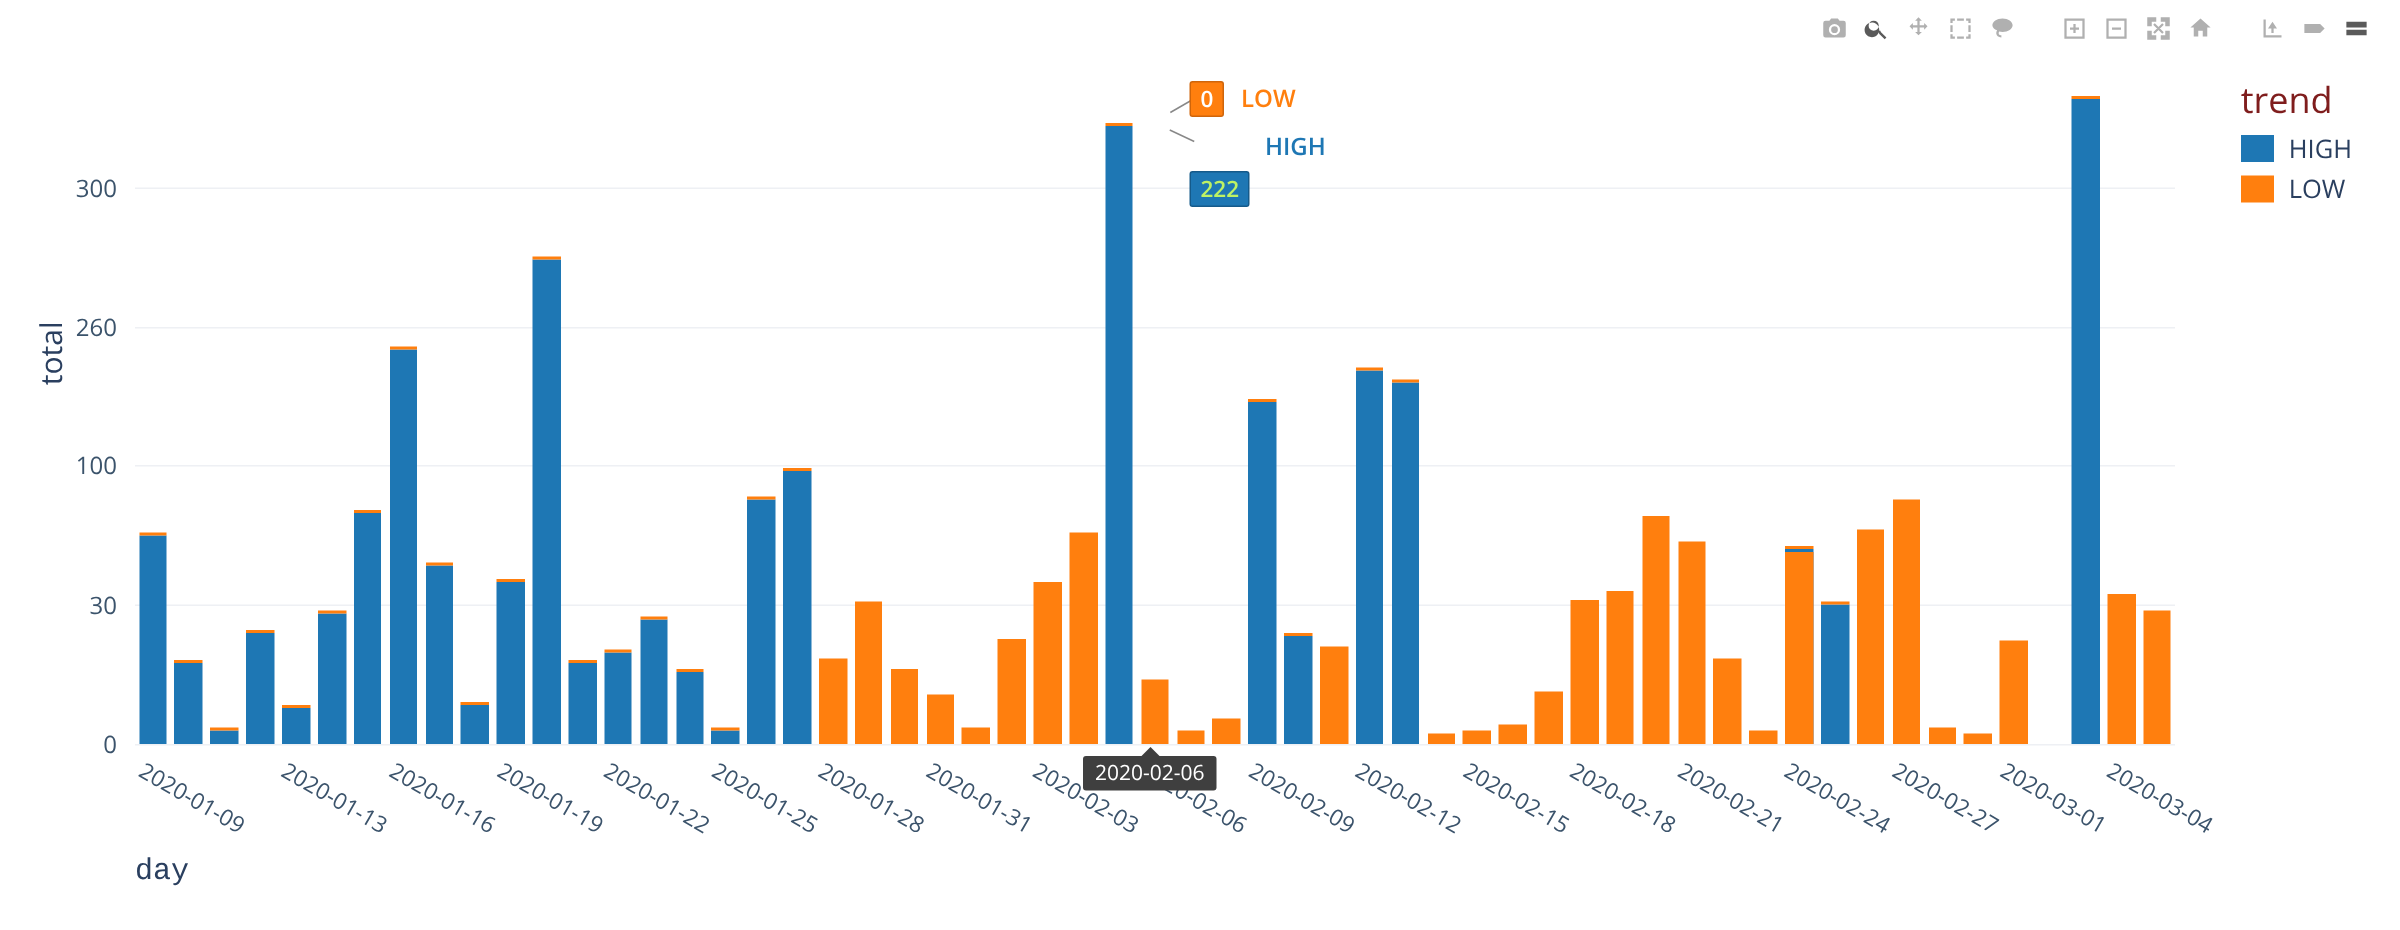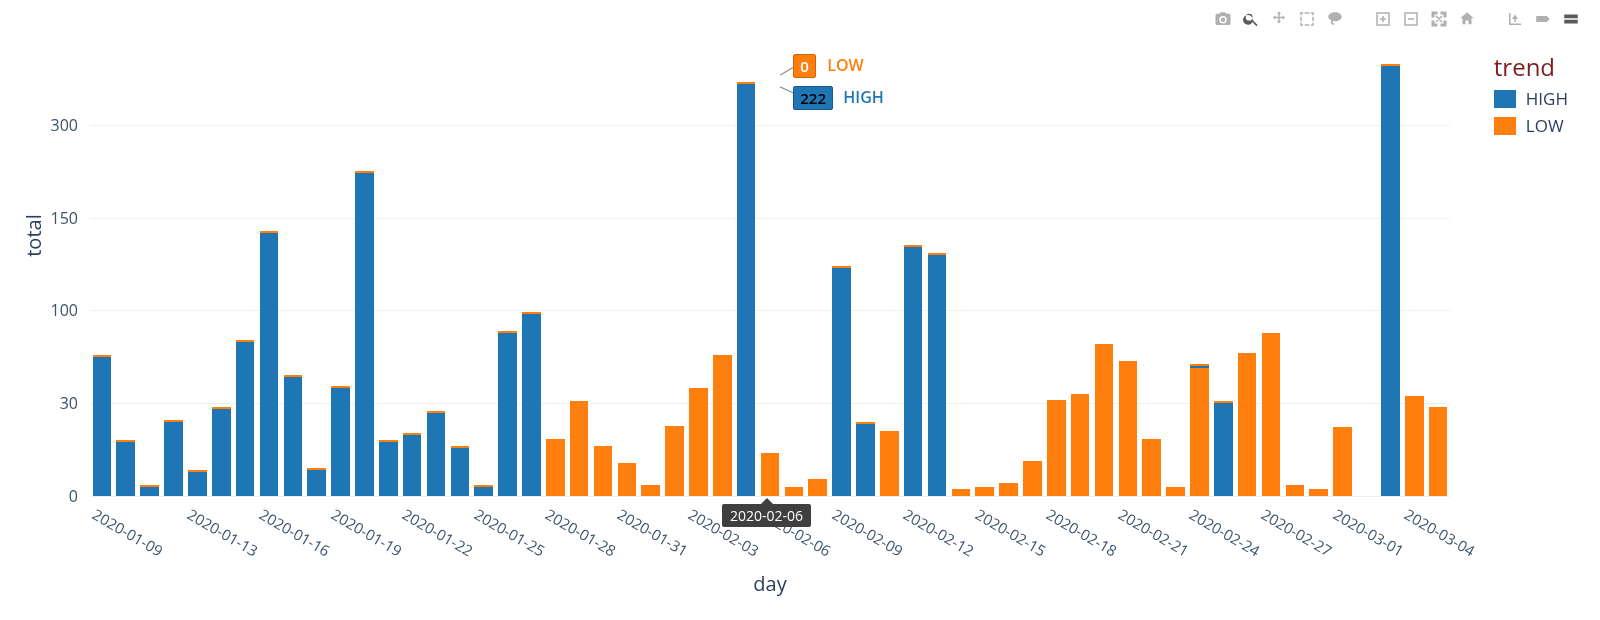"222" .callout-box.high { color: #000000 -> #bef264; margin-top: none -> 28px }
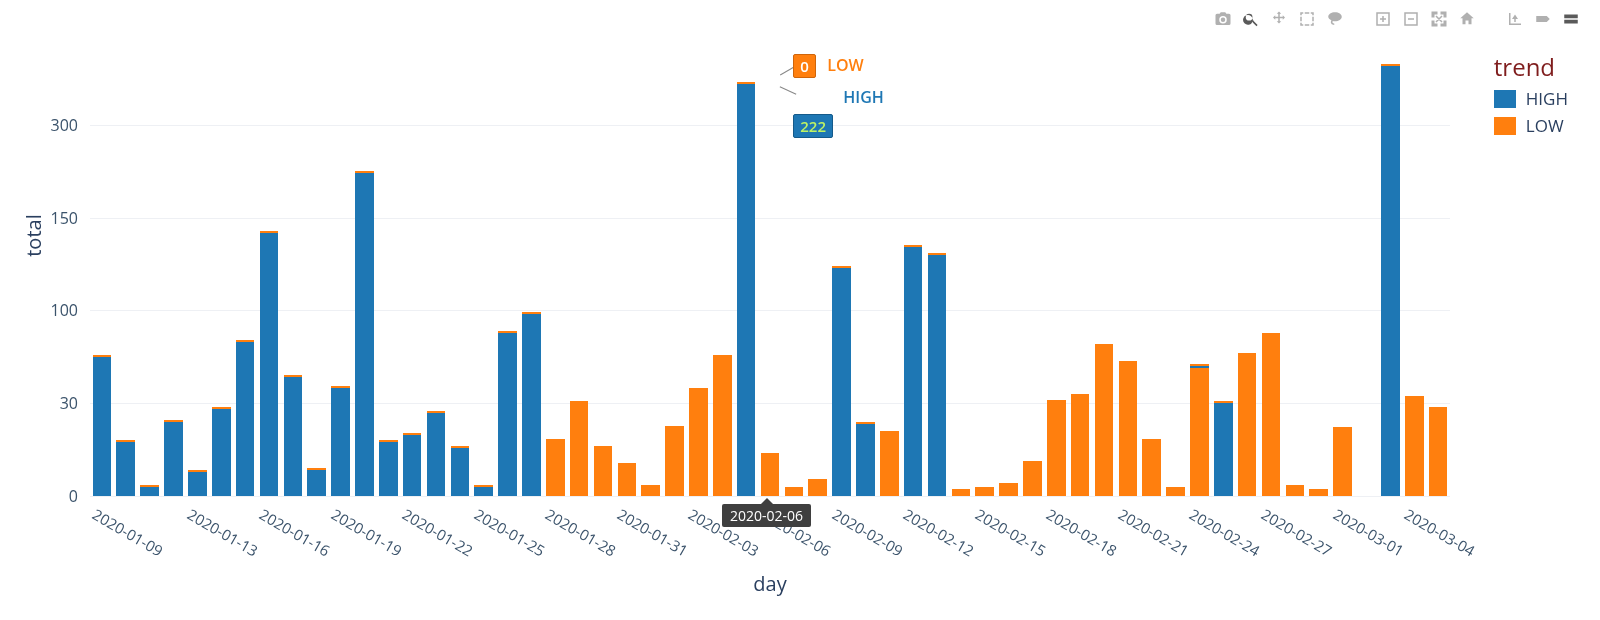"150" div.ytick { text: 150 -> 260 }
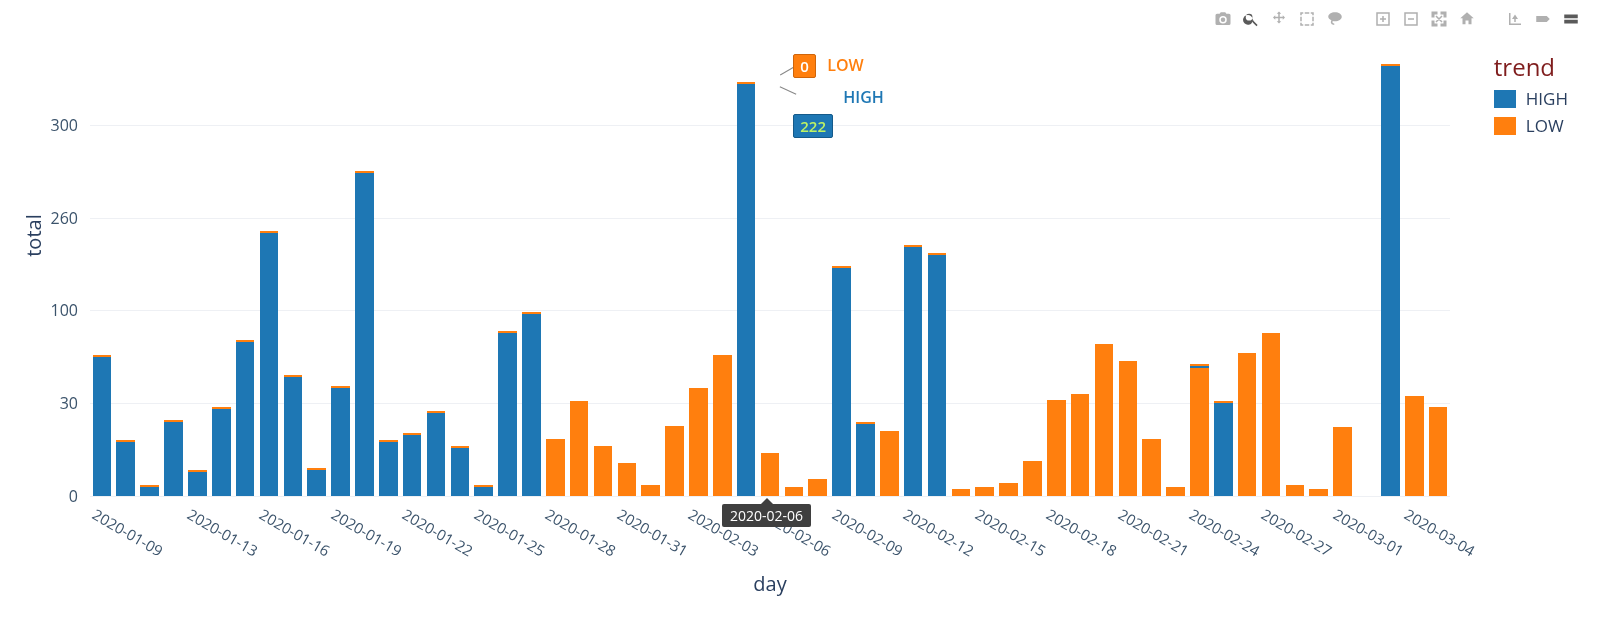"day" .xlabel { font-family: none -> Liberation Mono, monospace; text-align: center -> none }
